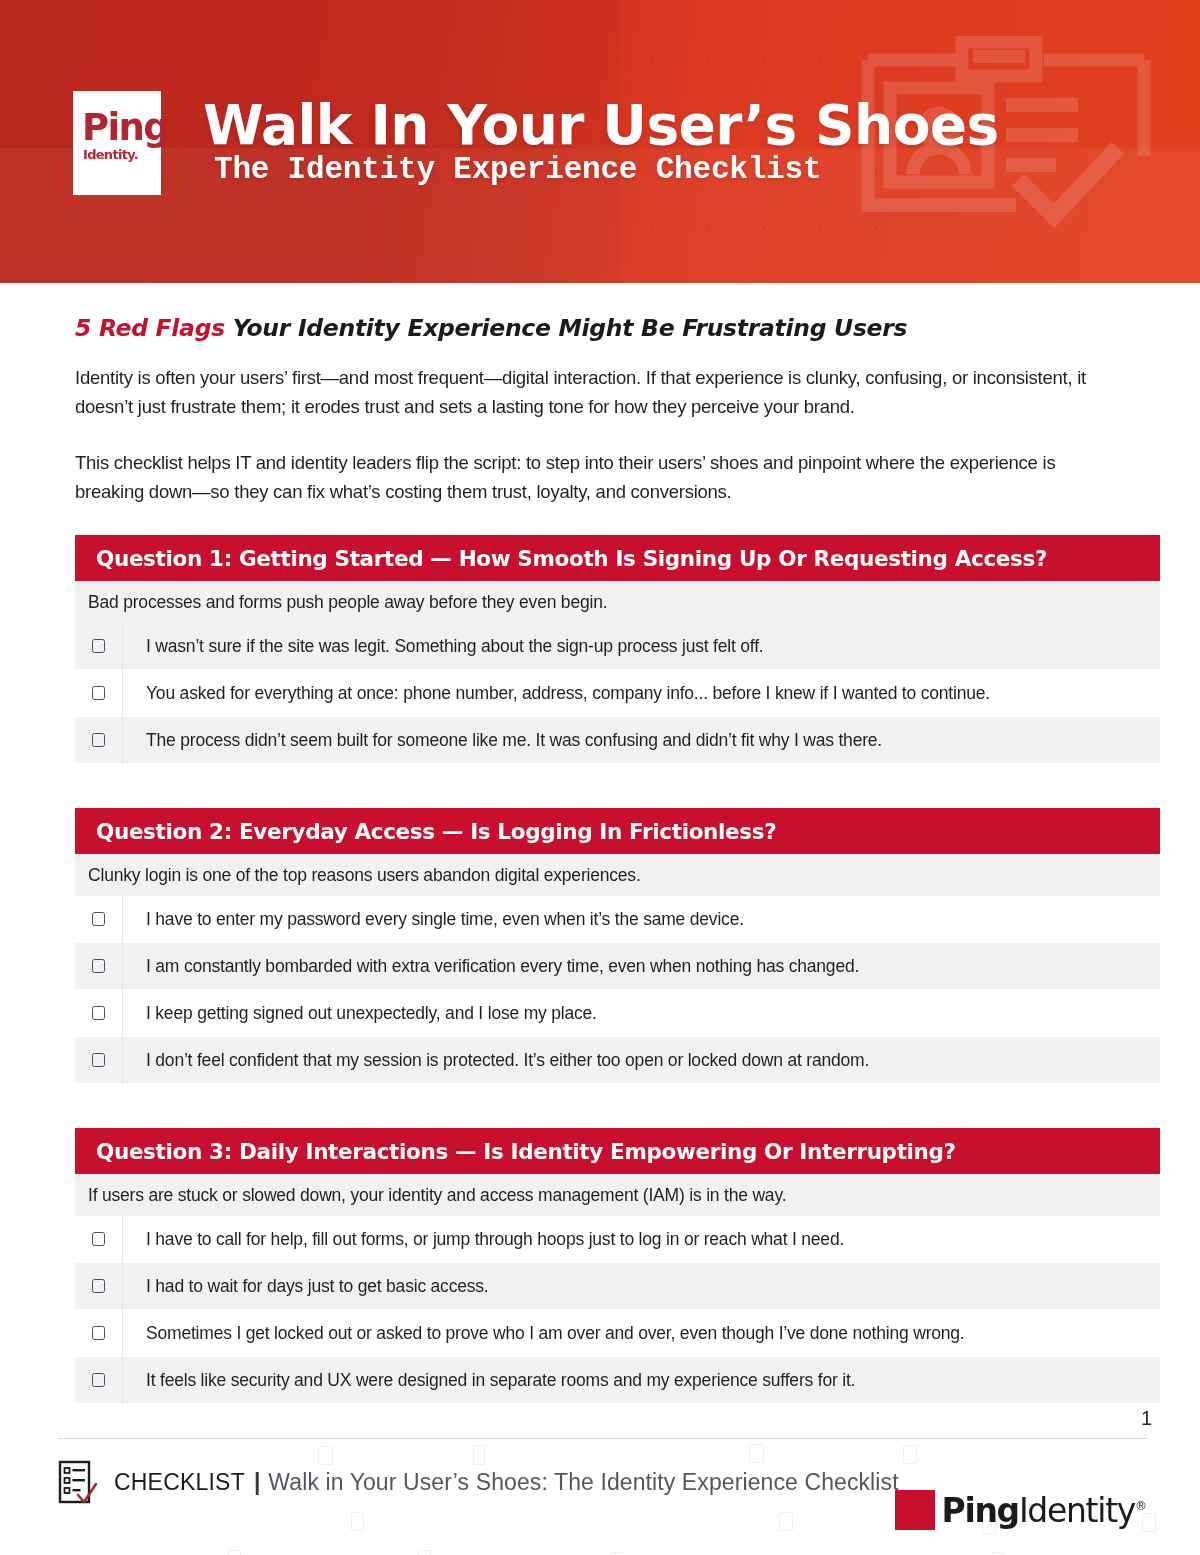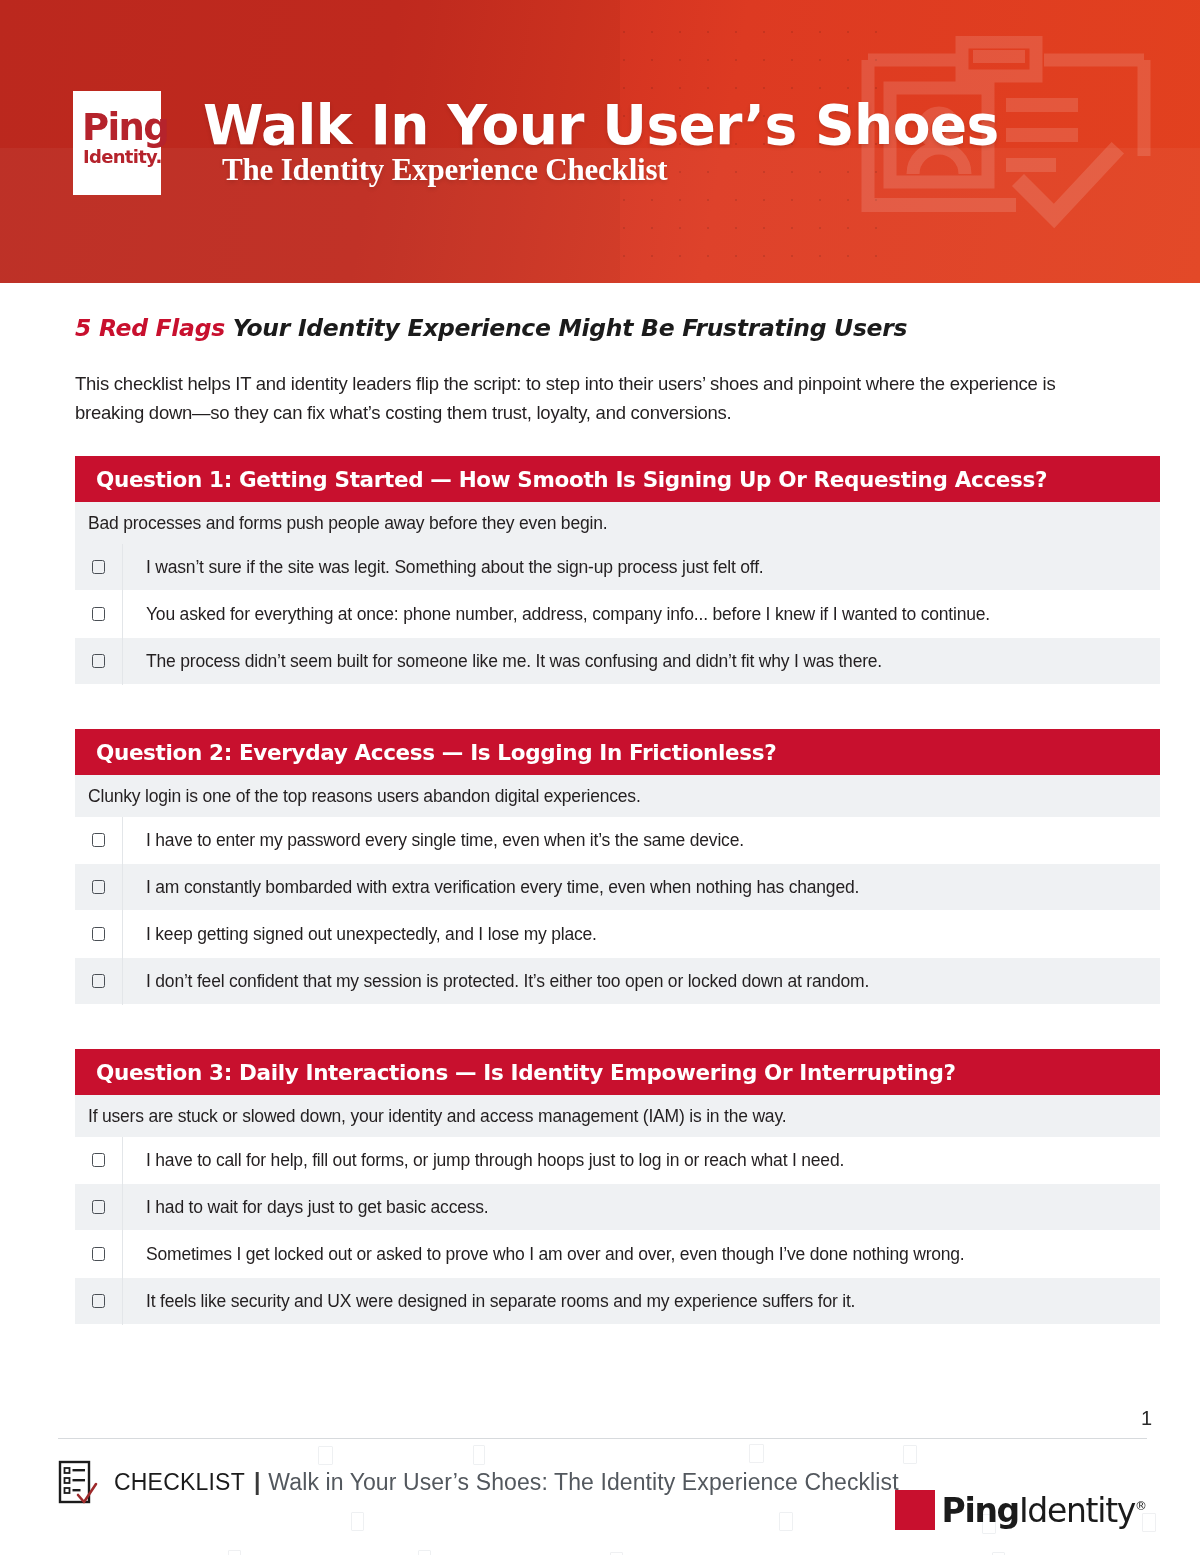"Identity." .logo-identity { font-size: 18px -> 13px }
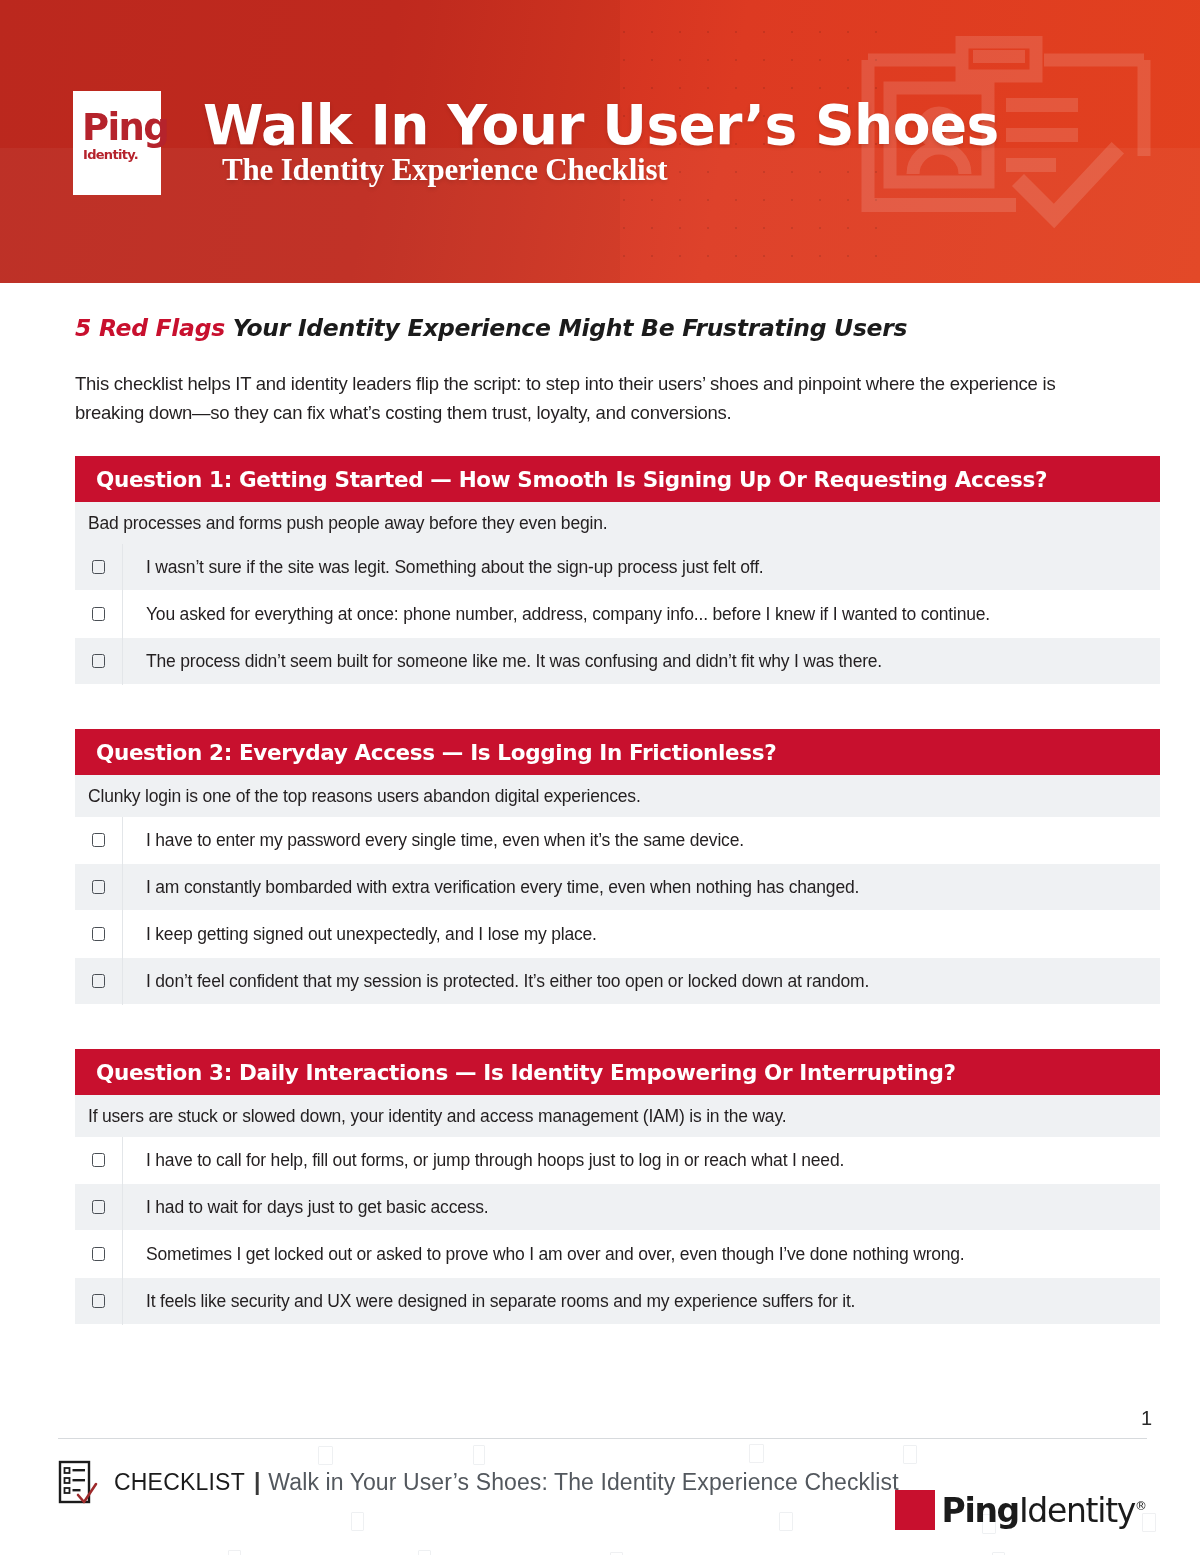"The Identity Experience Checklist" .header-subtitle { font-family: Liberation Serif, serif -> Liberation Mono, monospace; left: 222px -> 214px }
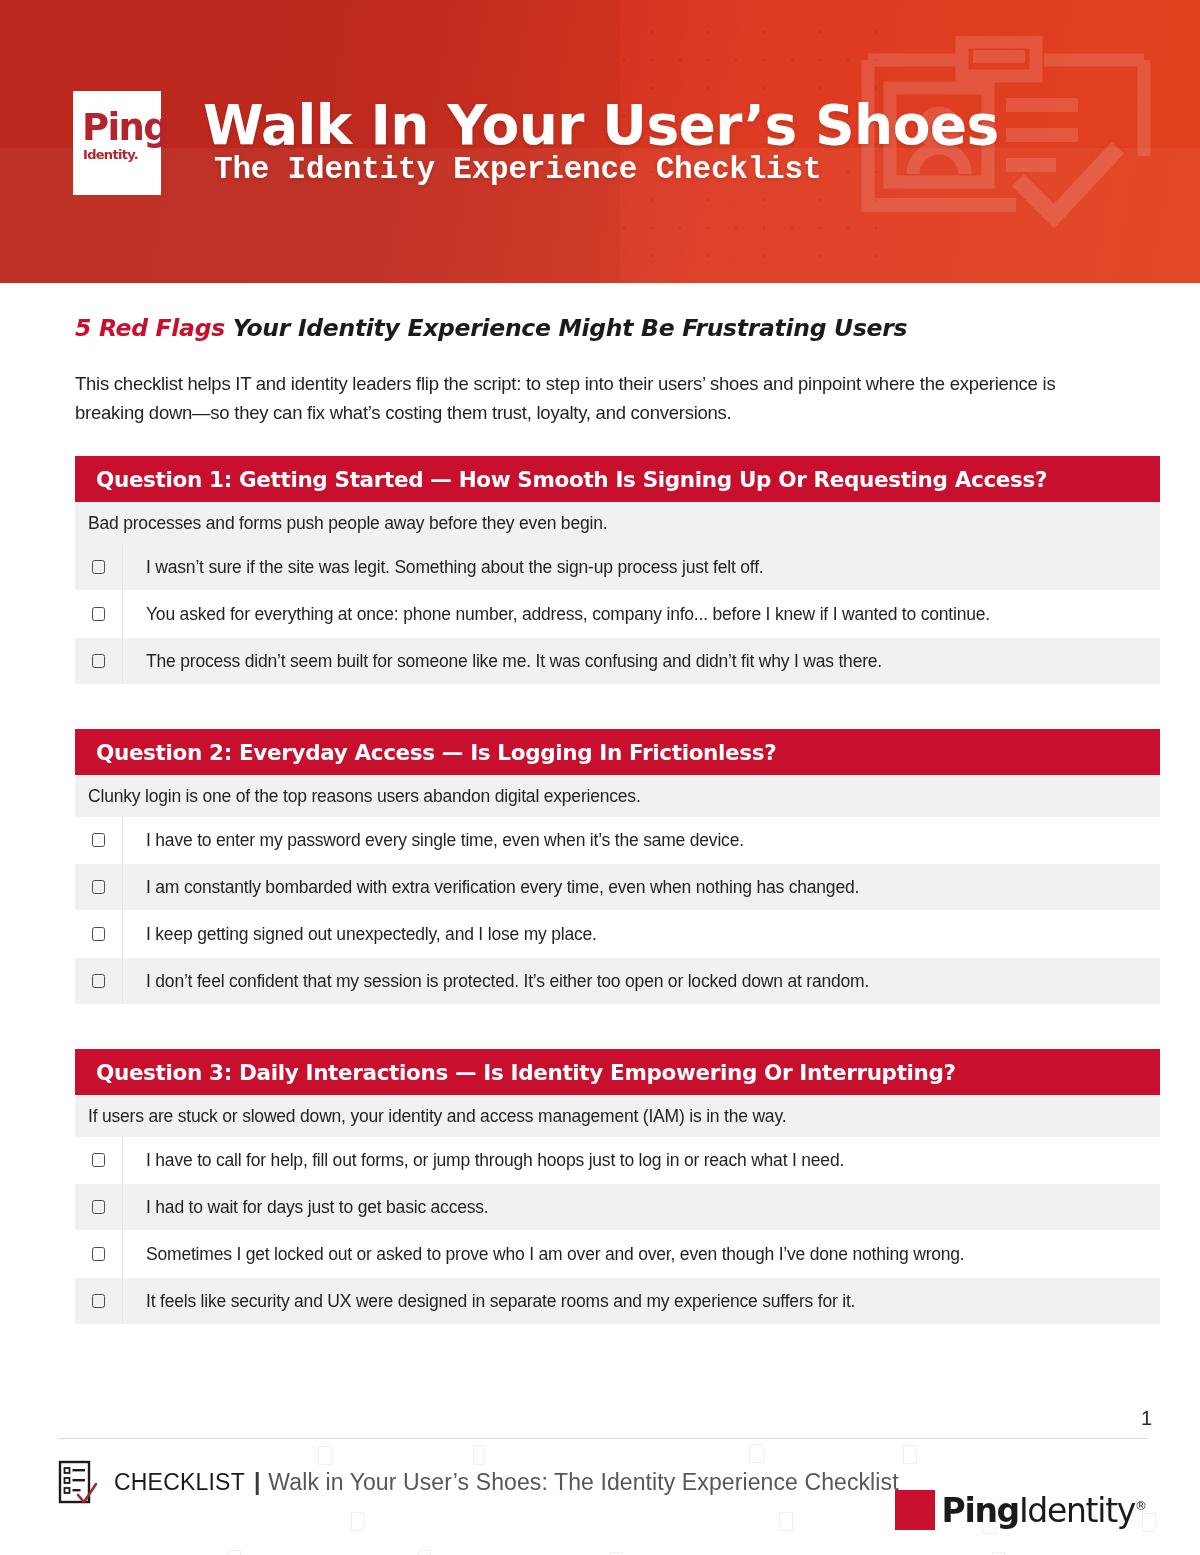"Identity is often your users’" div.intro-para { html: none -> <div>Identity is often your users’ first—and most frequent—digital interaction. If that experience is clunky, confusing, or inconsistent, it doesn’t just frustrate them; it erodes trust and sets a lasting tone for how they perceive your brand.</div> }
